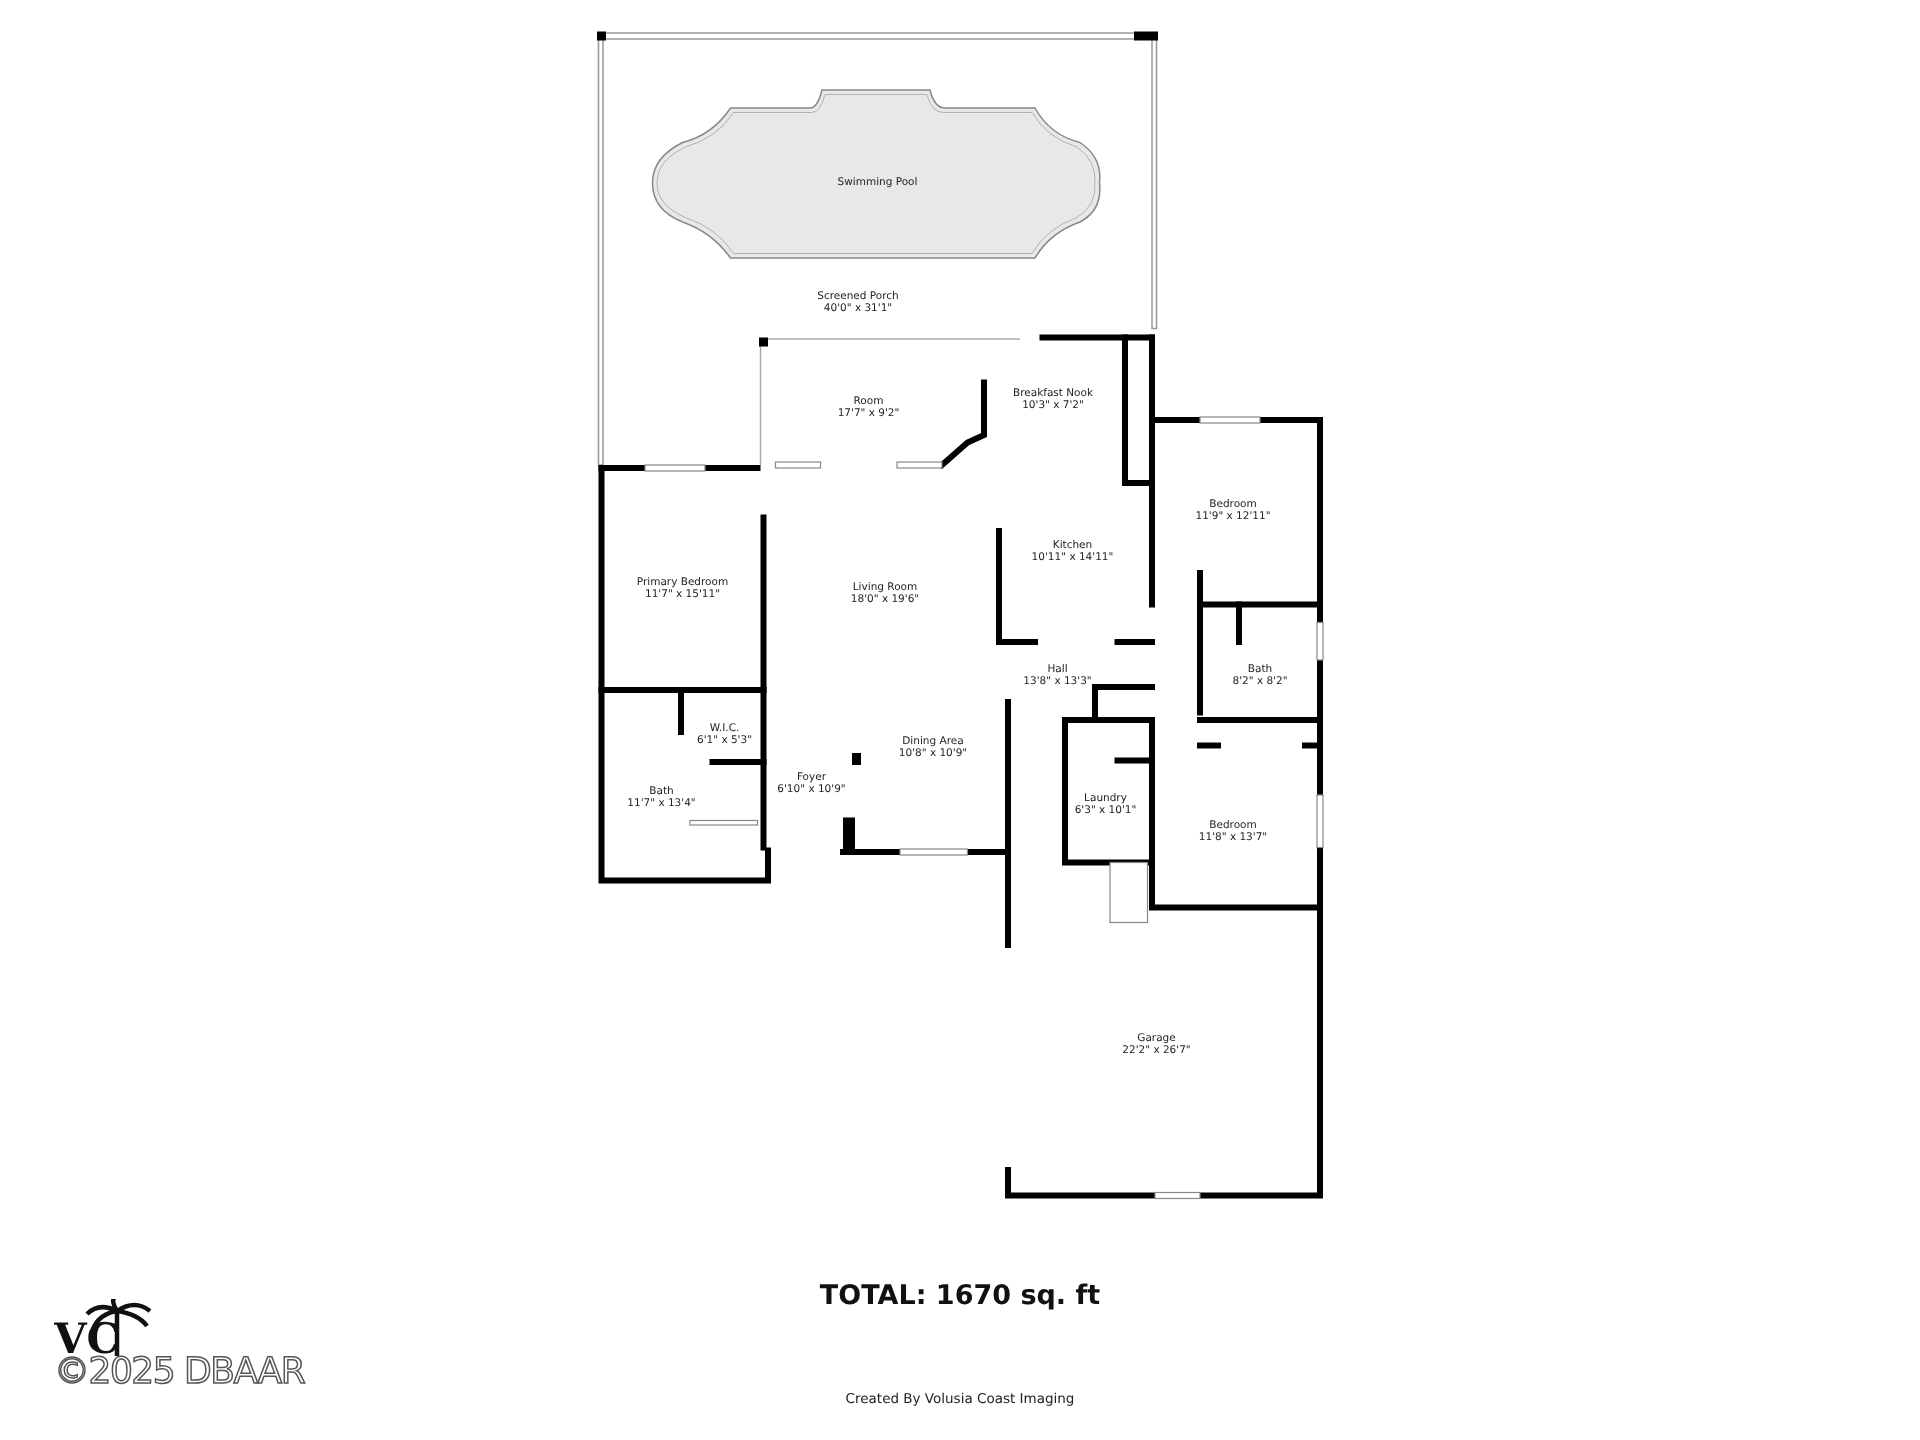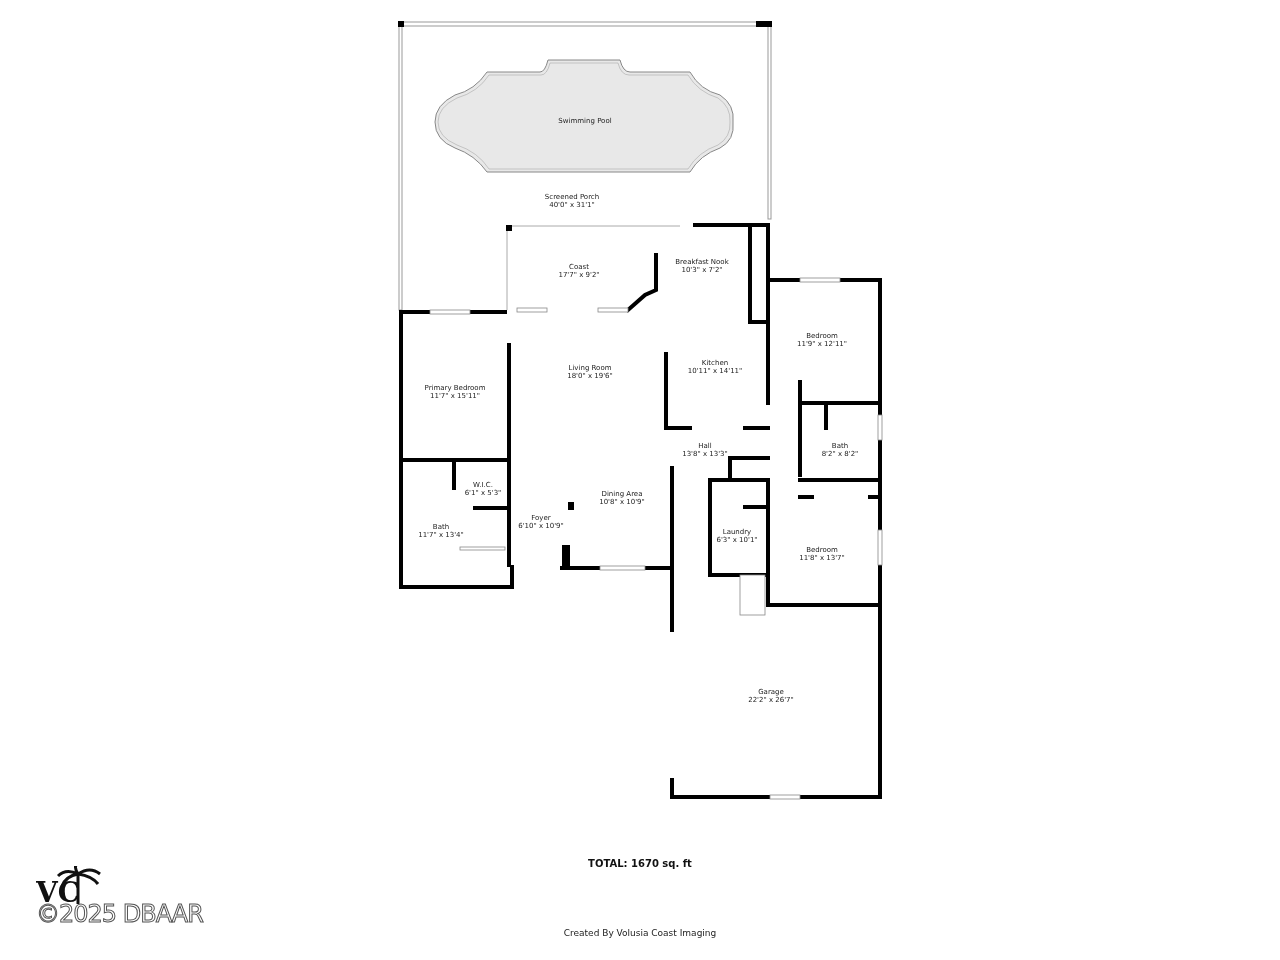"Coast" span { text: Coast -> Room }
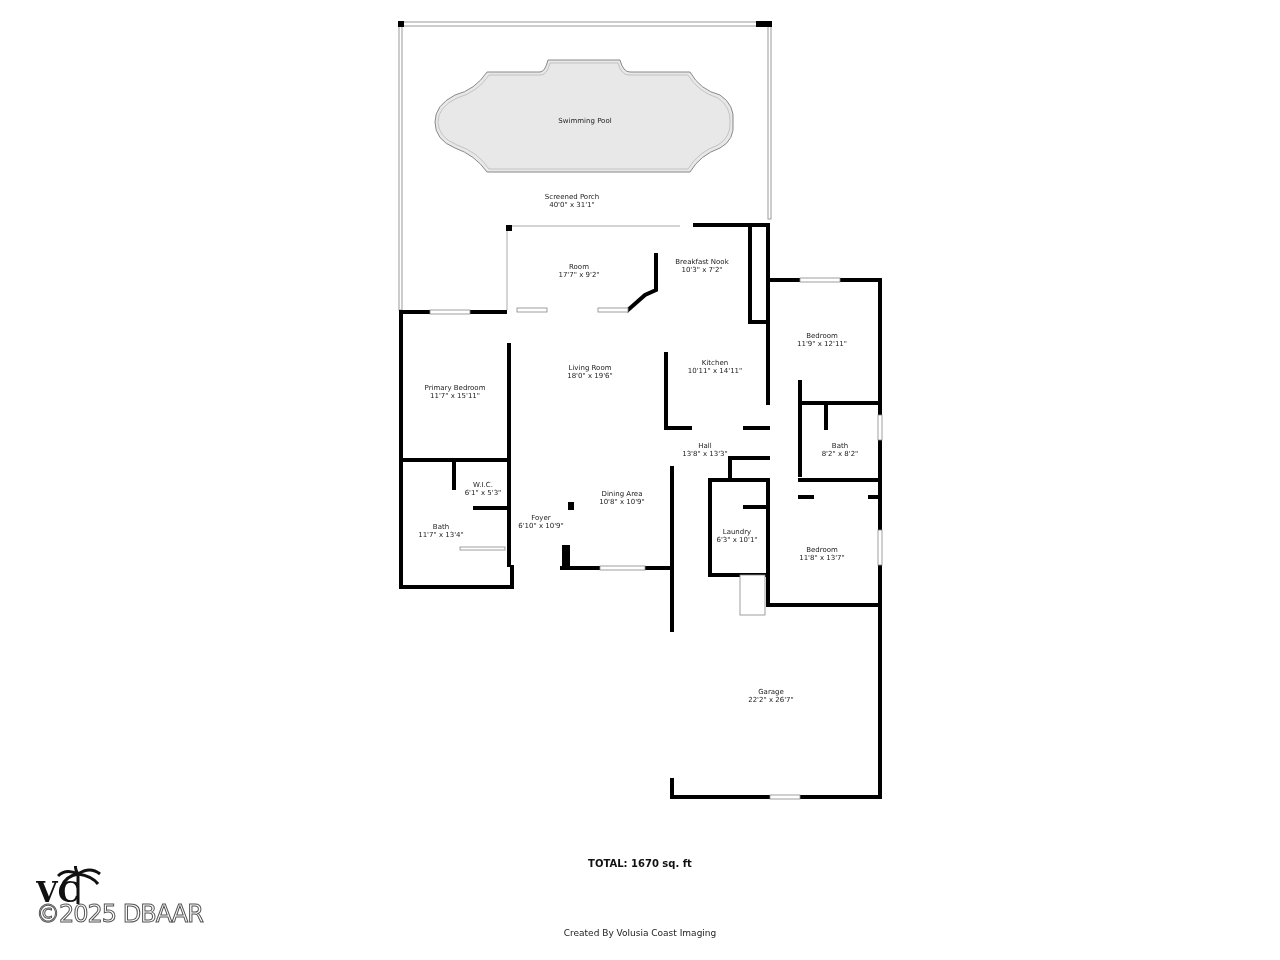"Living Room" div.room-label { top: 372px -> 395px }
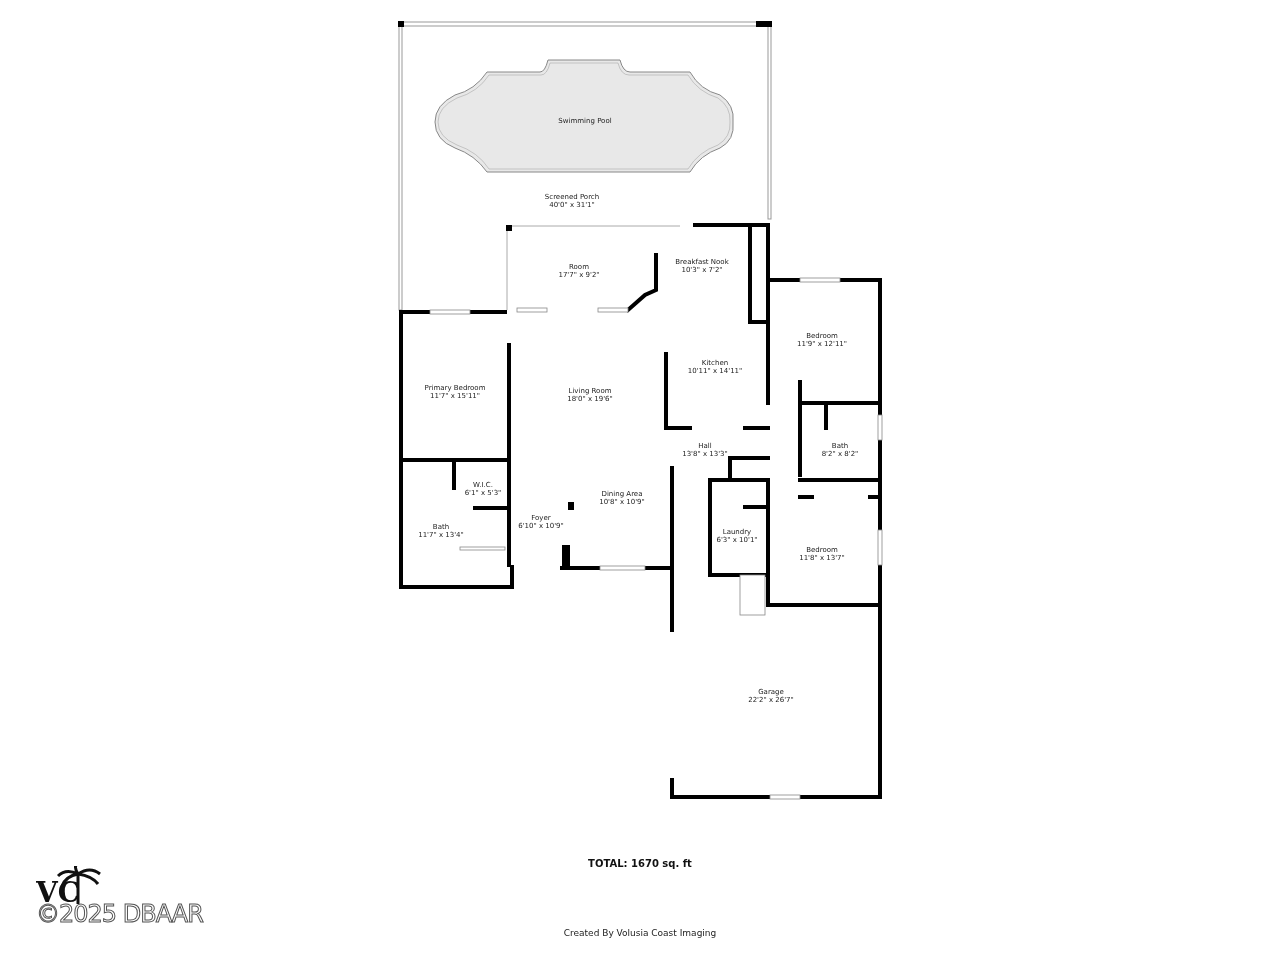"TOTAL: 1670 sq. ft" .summary .total { font-size: 10px -> 18px }
